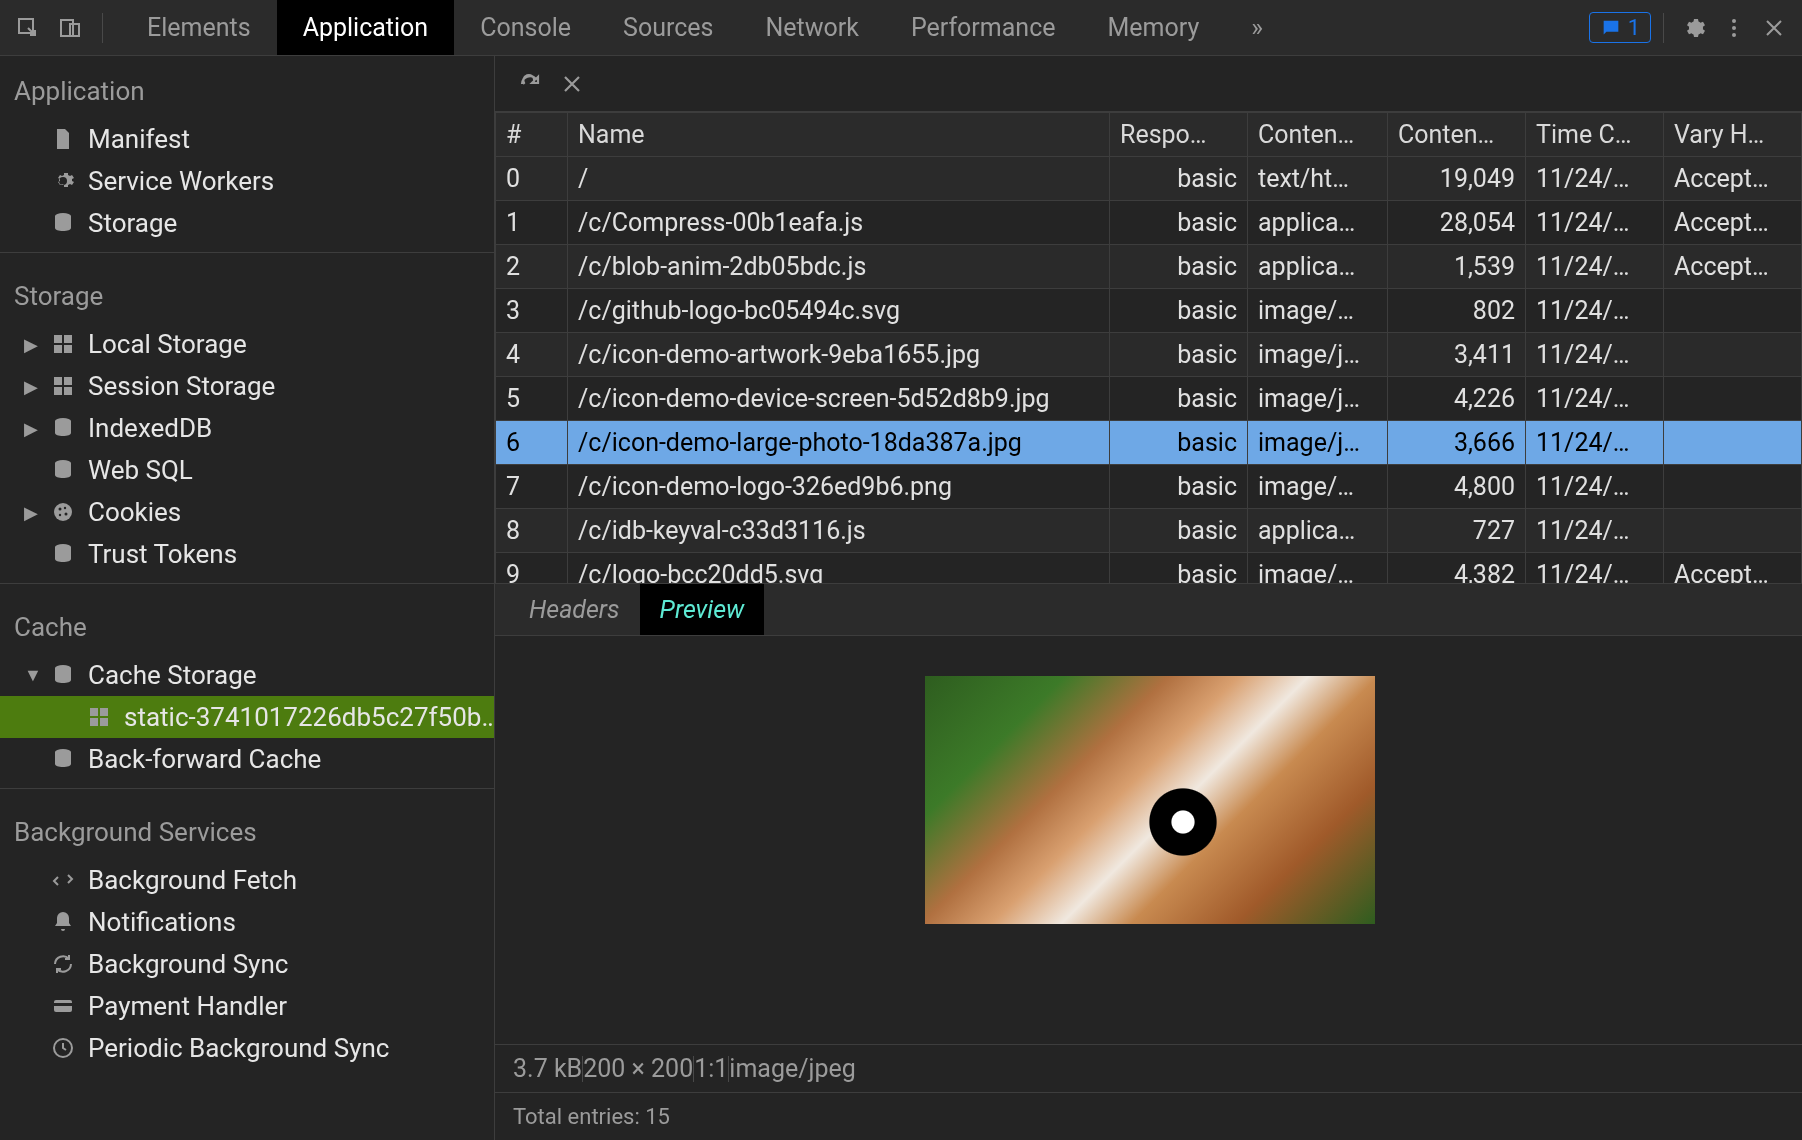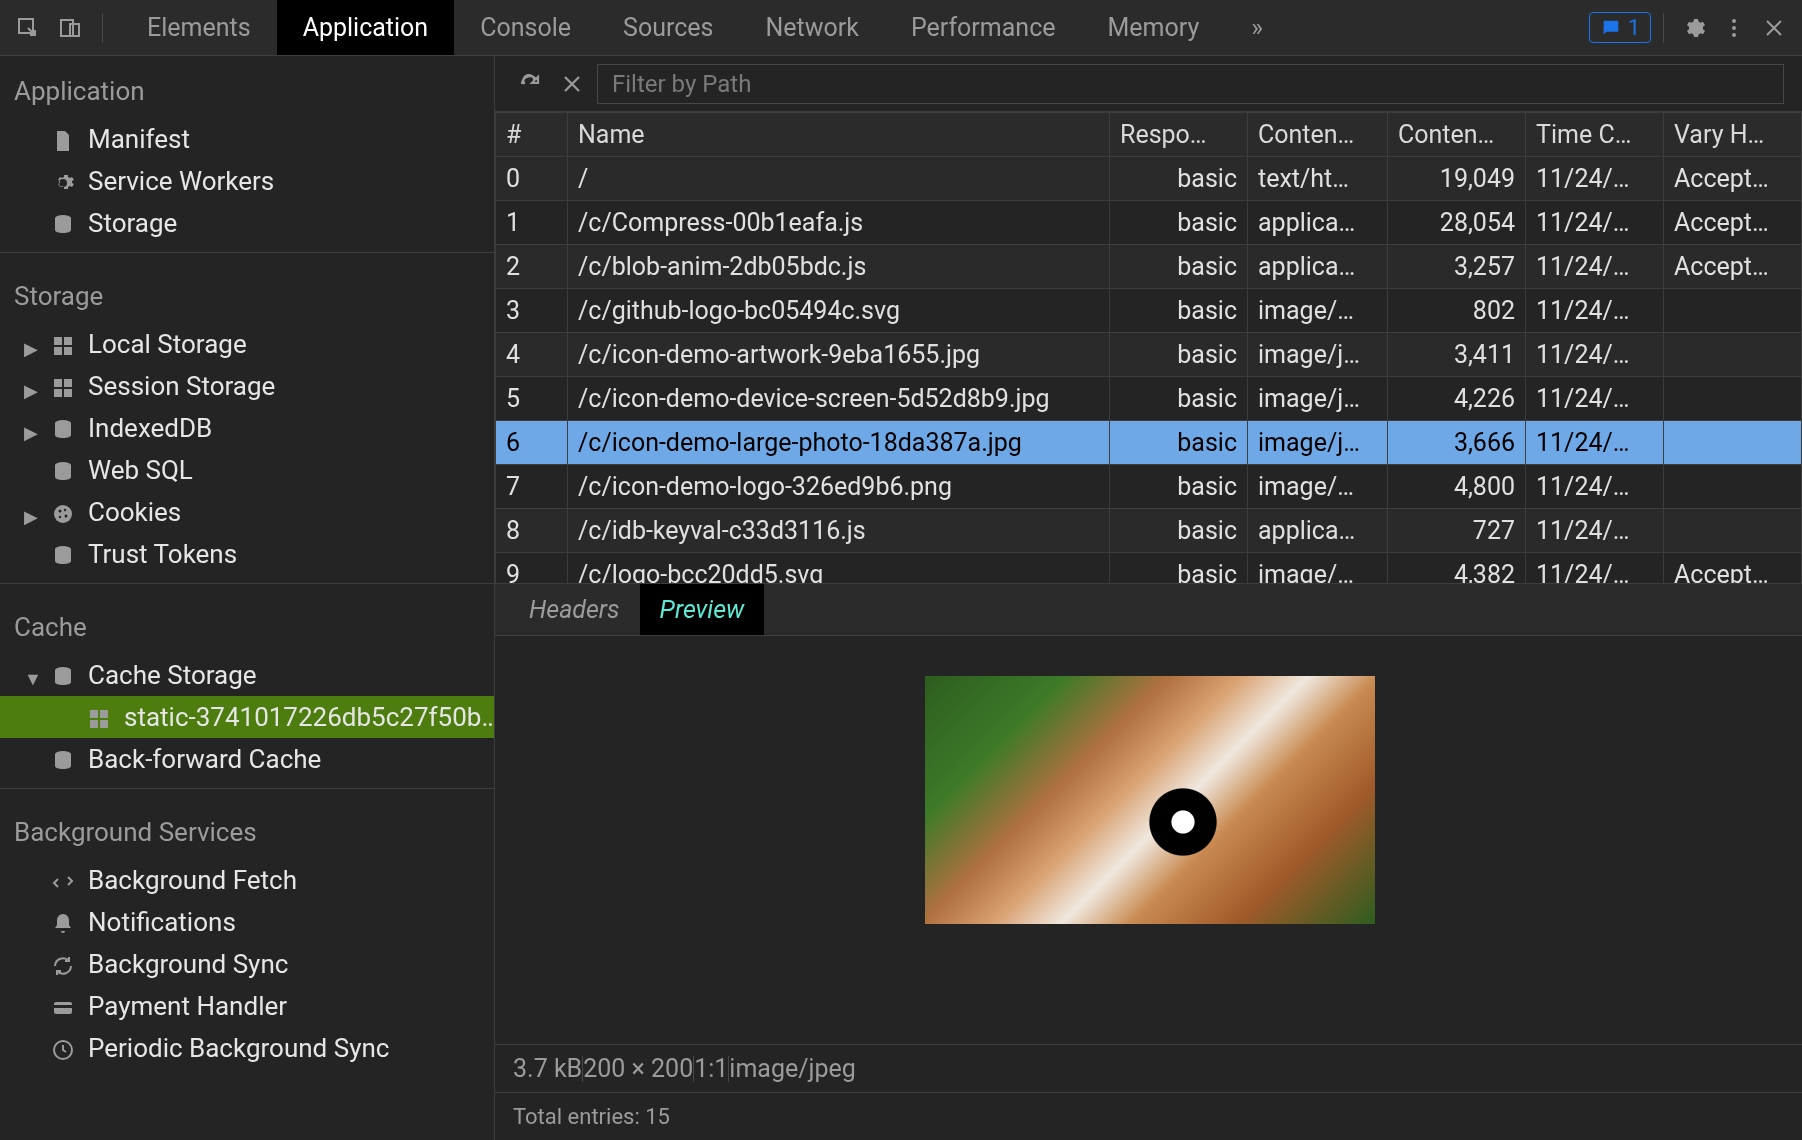"Filter by Path" input.filter { html: <input> -> none }
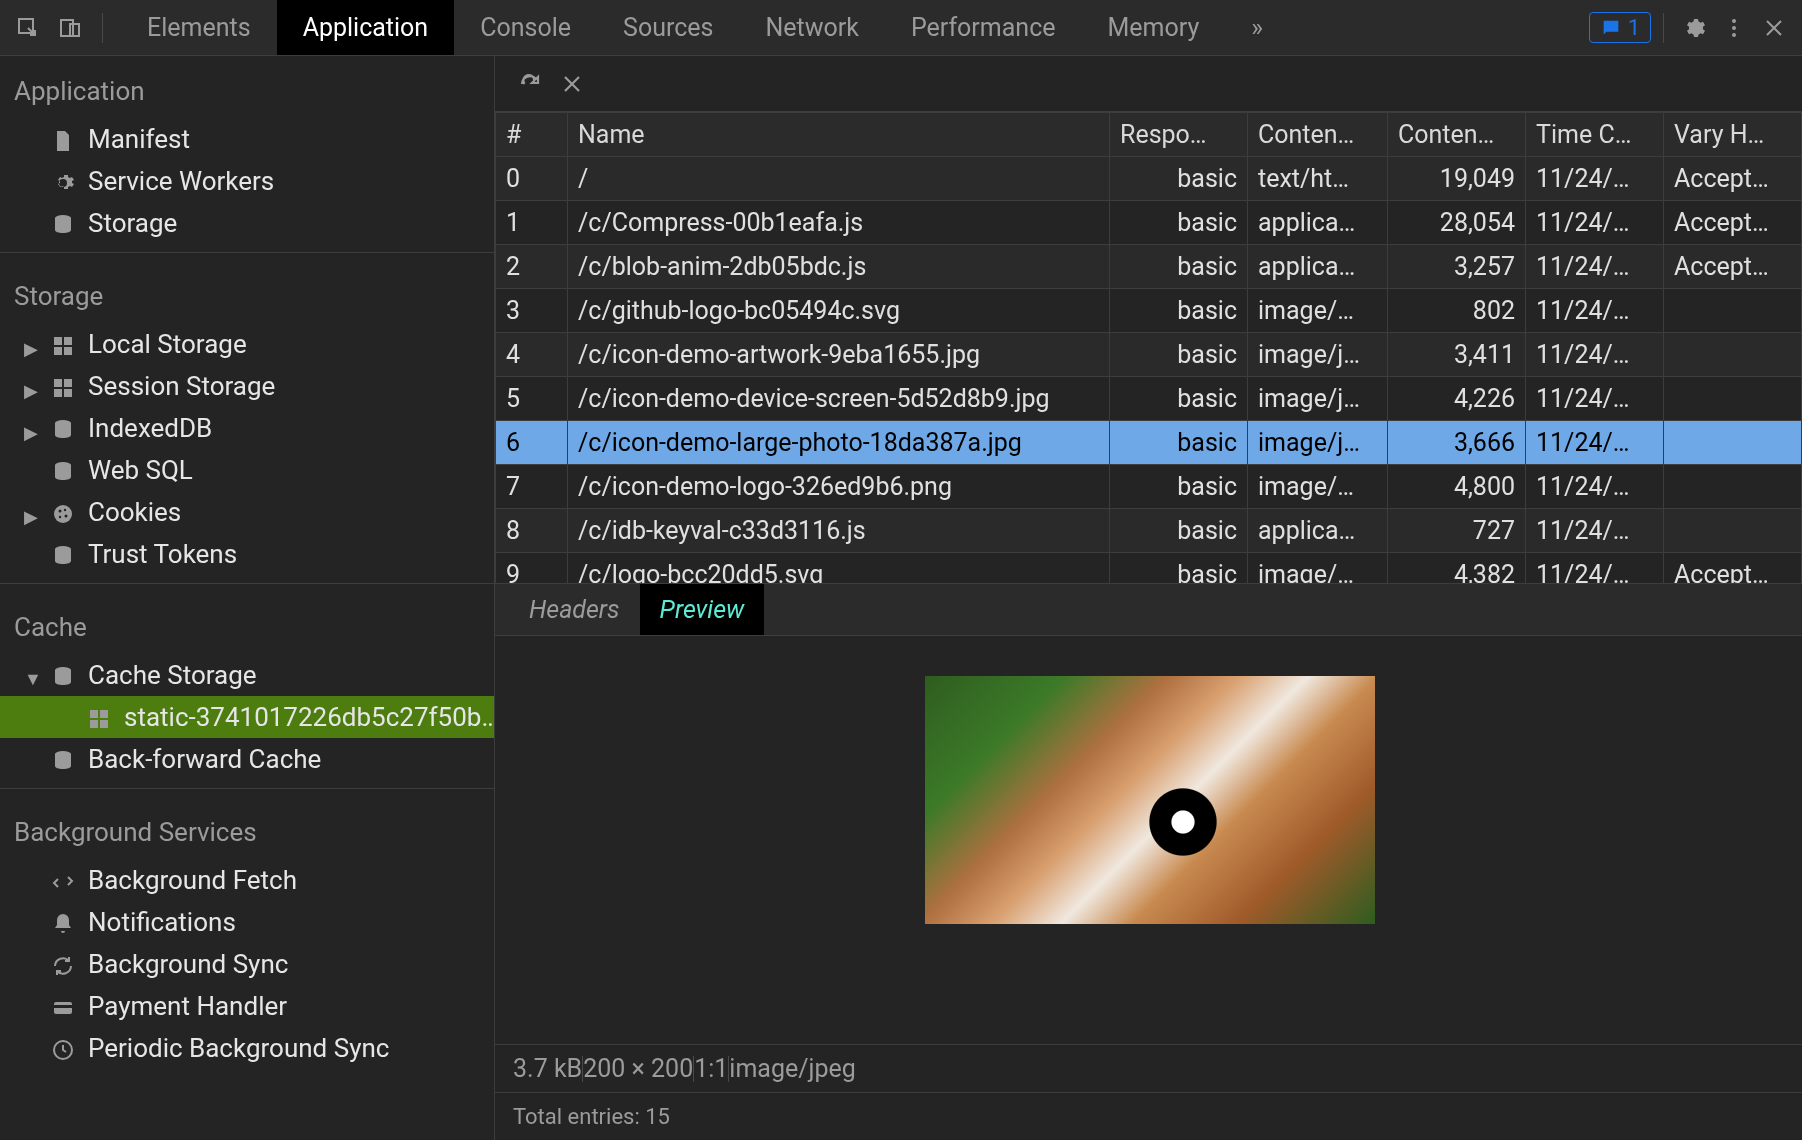"Manifest" .side-item { align-items: flex-end -> center }
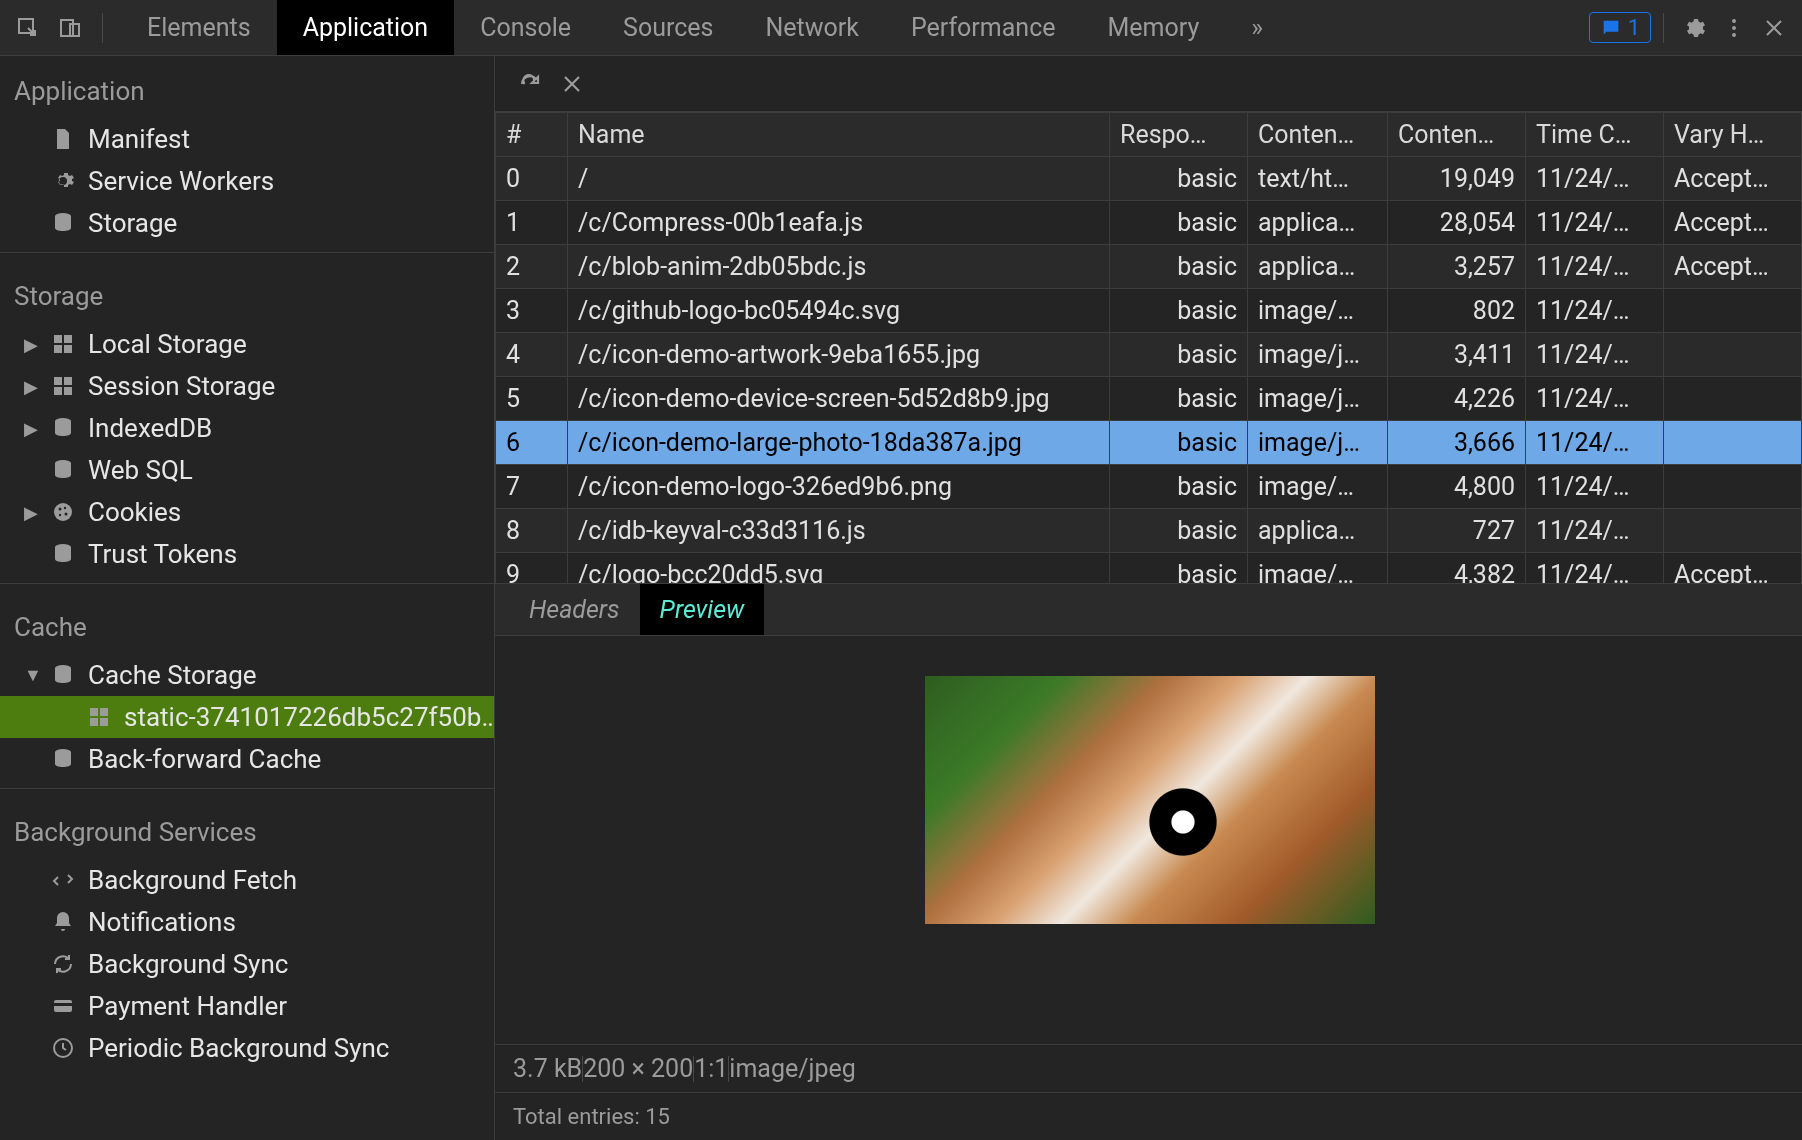"3,257" td.num { text: 3,257 -> 1,539 }
